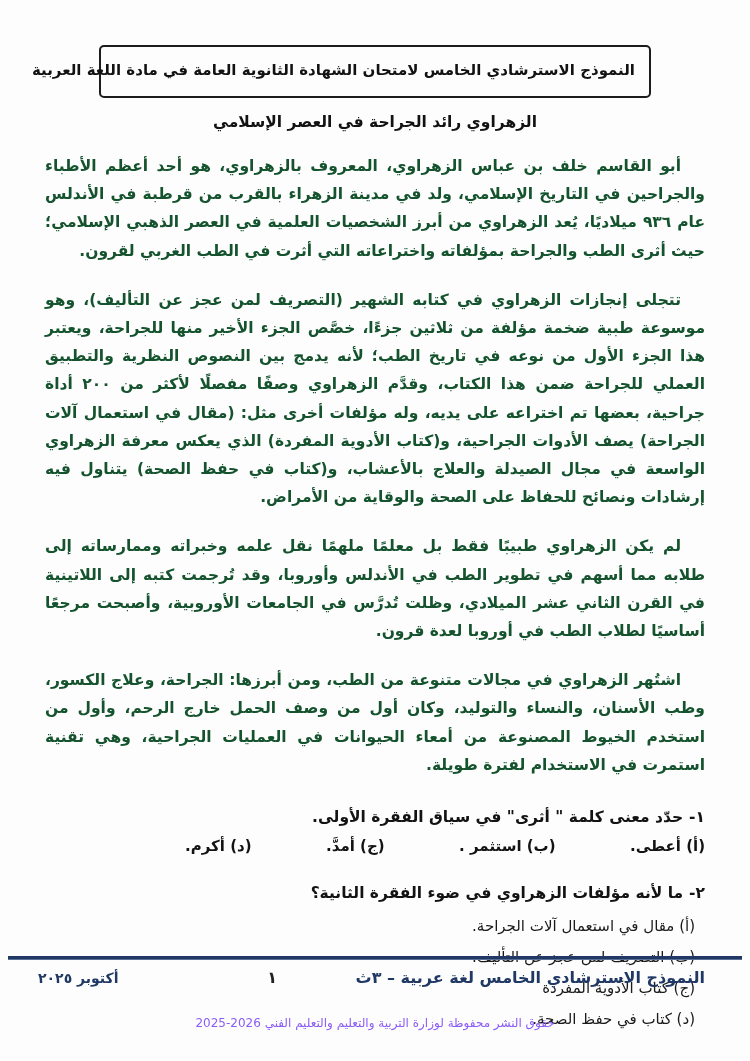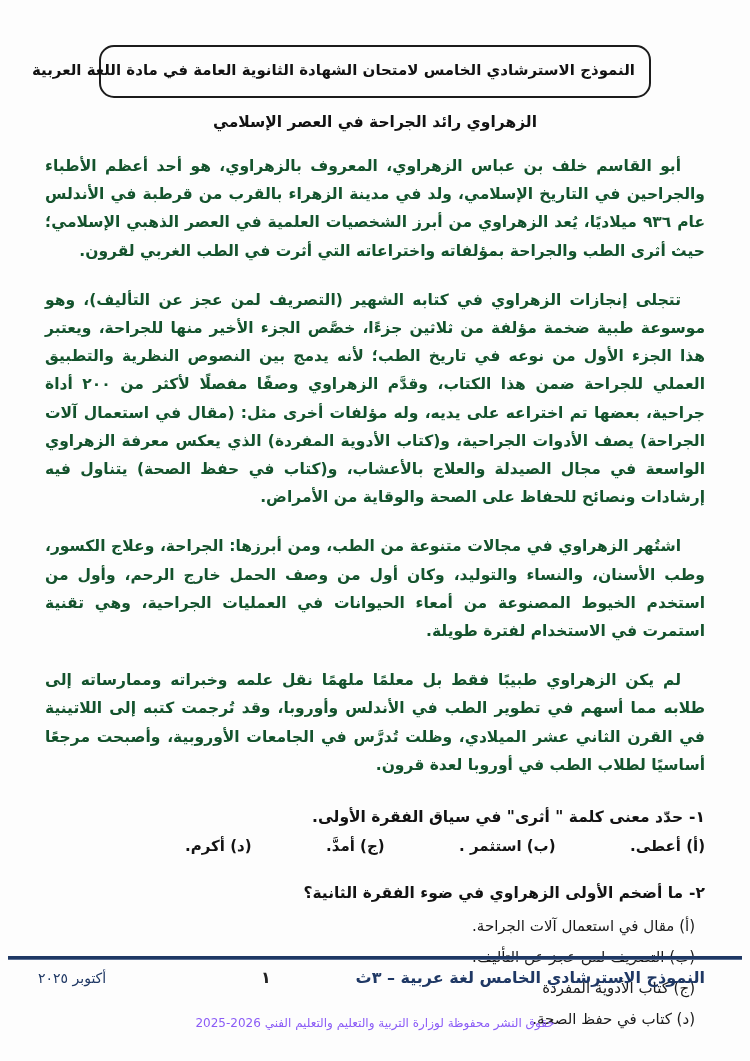"النموذج الاسترشادي الخامس لامتحان" .header-box { border-radius: 15px -> 5px }
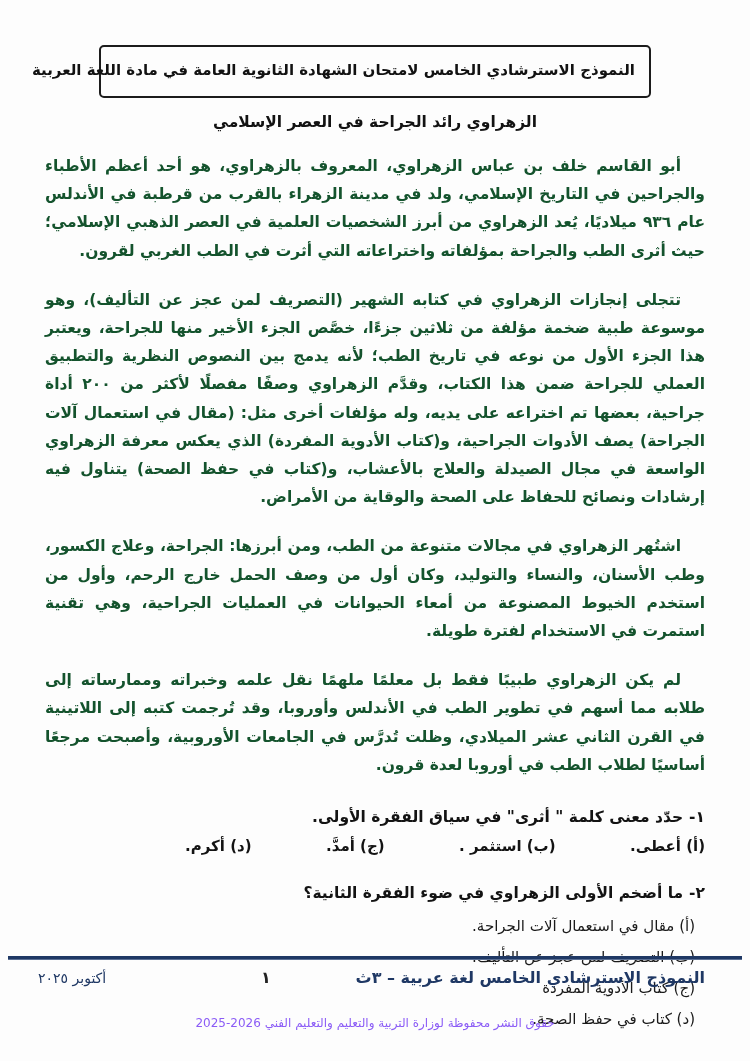"اشتُهر الزهراوي في مجالات متنوعة" div.para { order: before "لم يكن الزهراوي طبيبًا فقط" -> after "لم يكن الزهراوي طبيبًا فقط" }
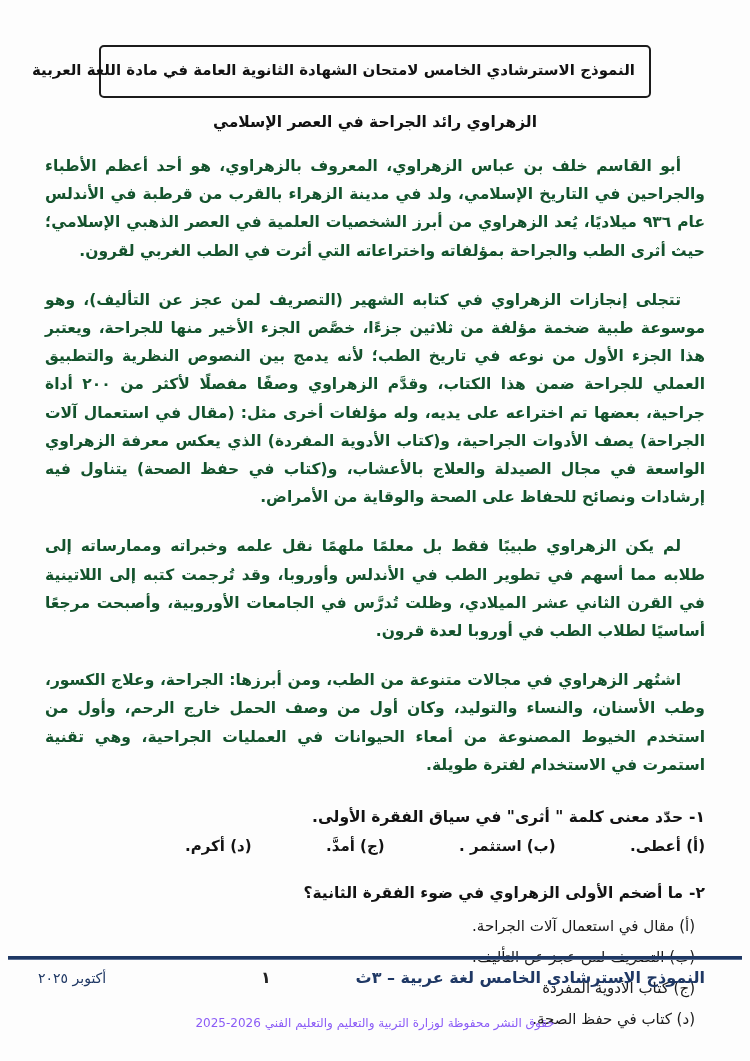"ما أضخم الأولى الزهراوي في" span { text: أضخم الأولى -> لأنه مؤلفات }
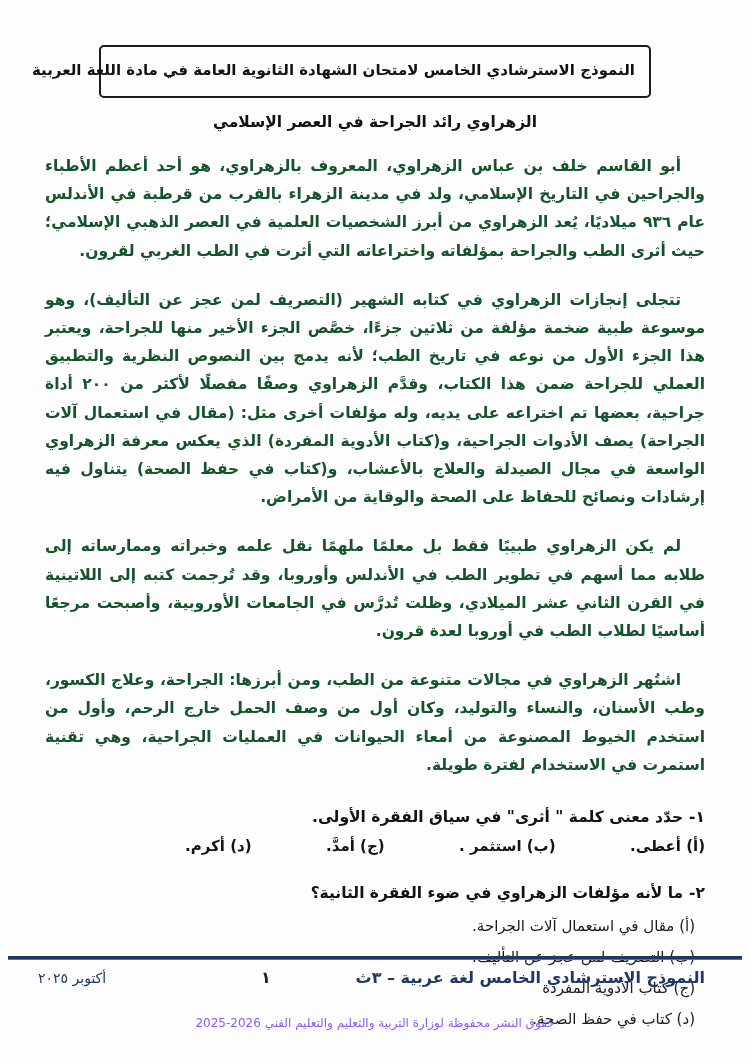"أكتوبر ٢٠٢٥" .footer-date { font-weight: normal -> bold }
